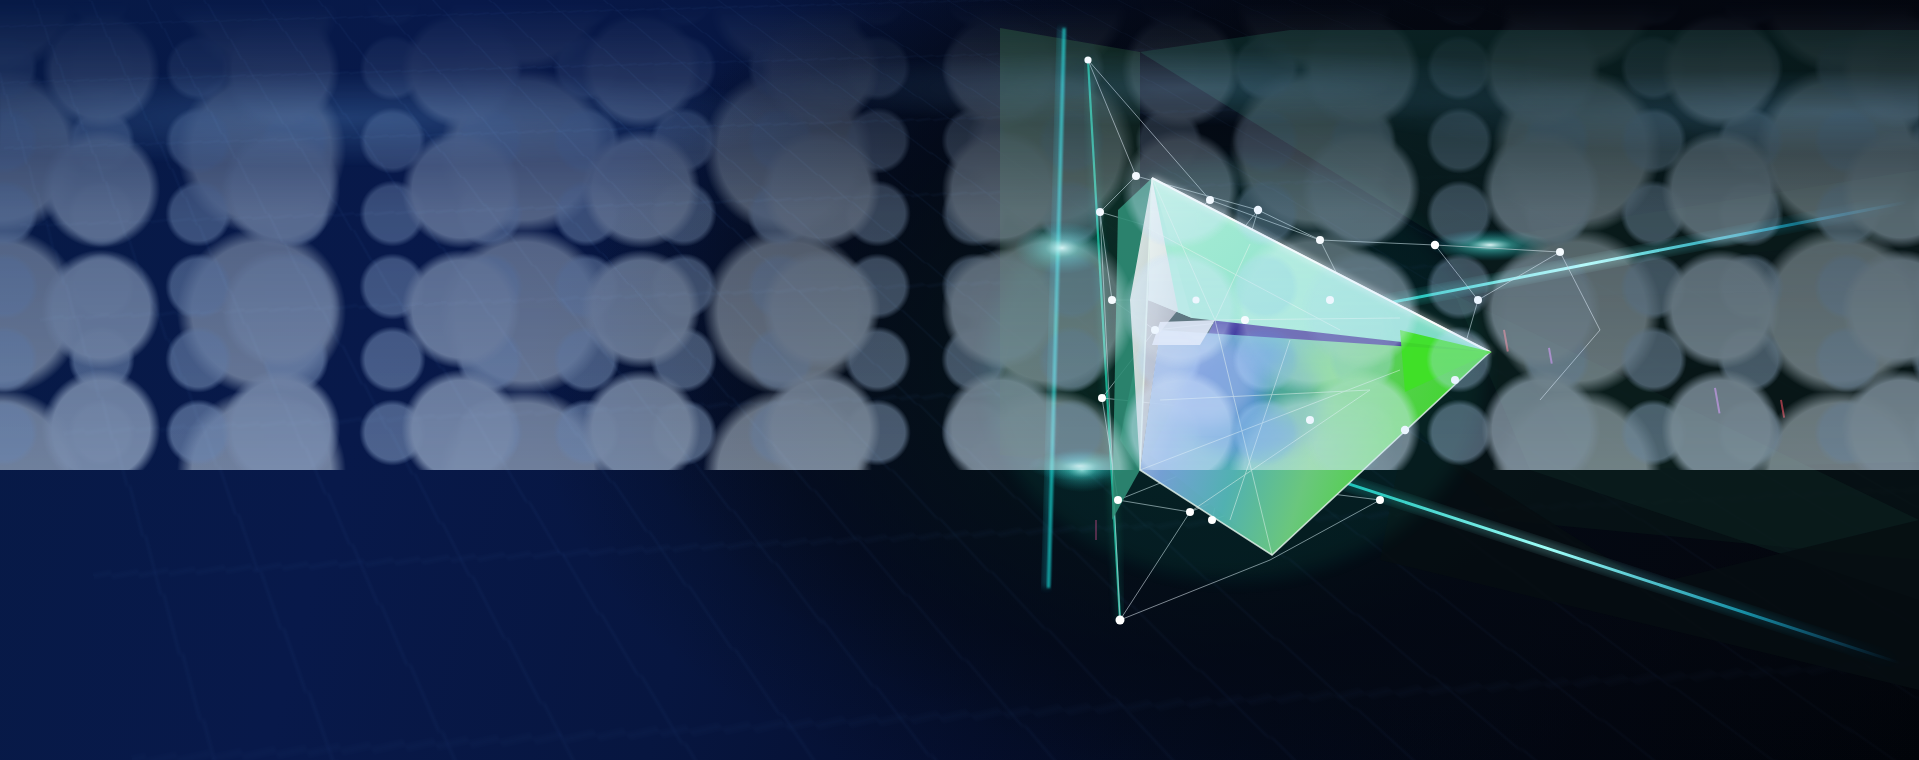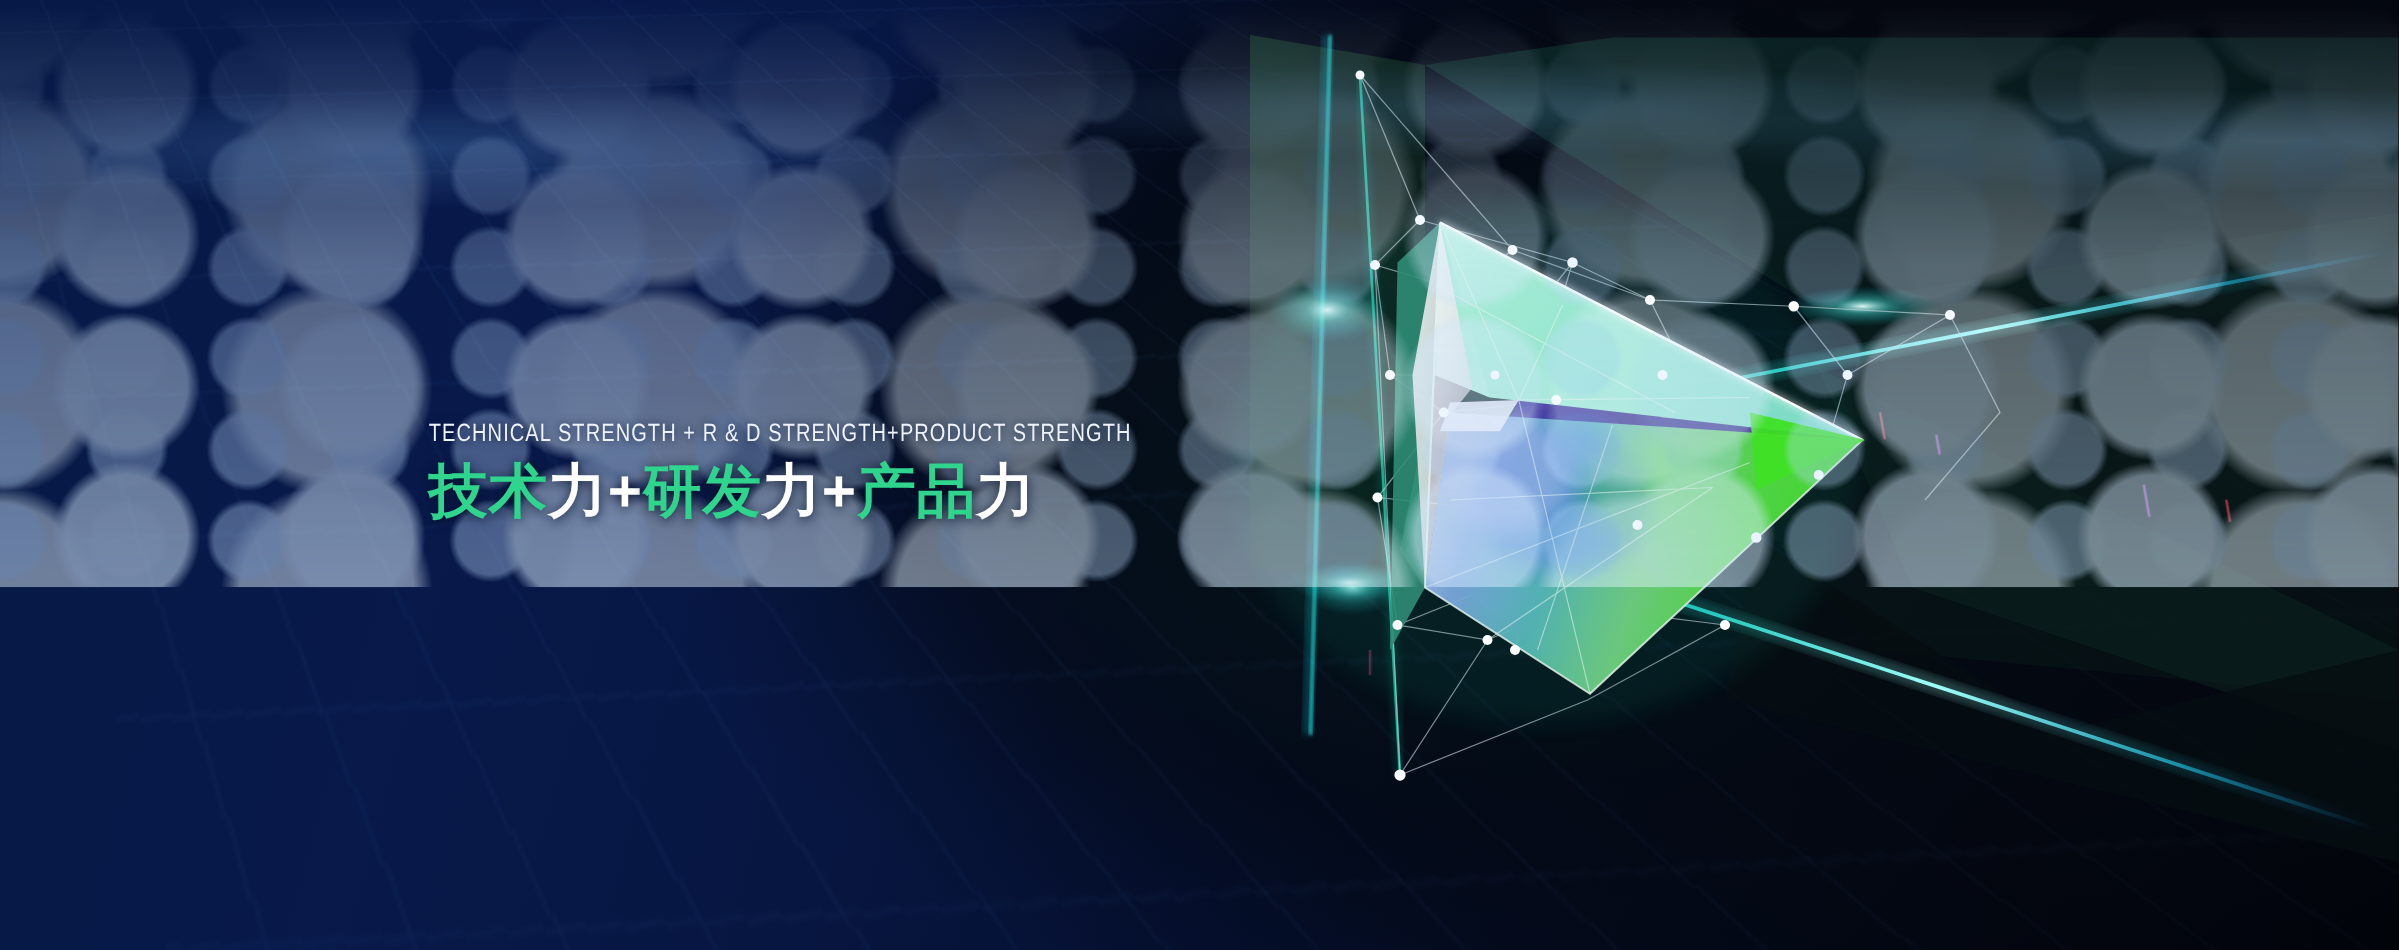"TECHNICAL STRENGTH + R &" div.headline { html: <div> <div>TECHNICAL STRENGTH + R &amp; D STRENGTH+PRODUCT STRENGTH</div> <div> <span>技术</span><span>力+</span><span>研发</span><span>力+</span><span>产品</span><span>力</span> </div> </div> -> none }
